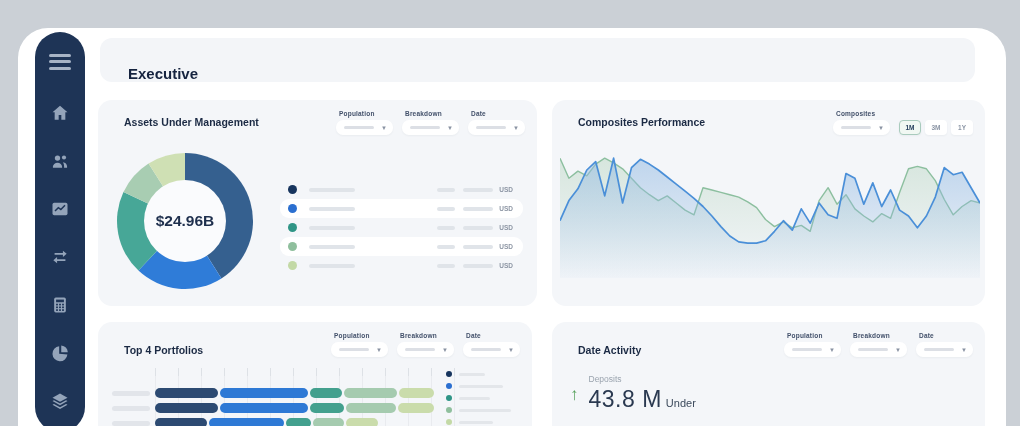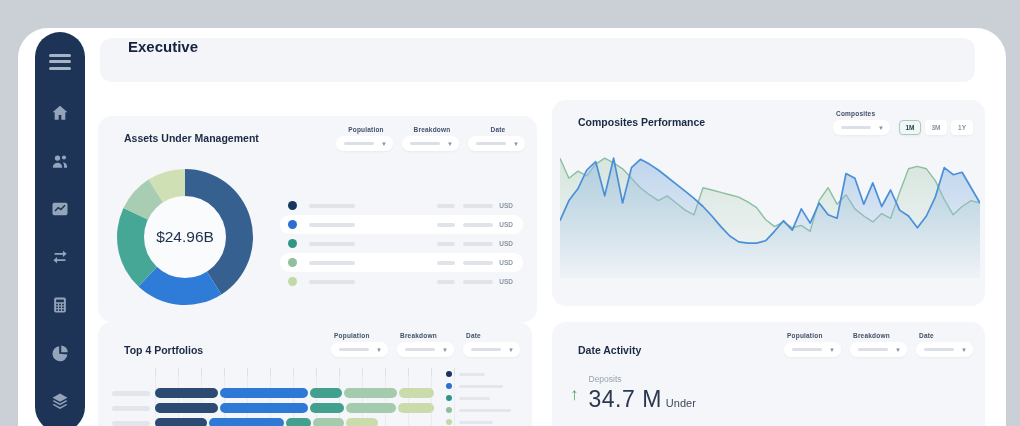"Executive" .headerbar { align-items: flex-start -> flex-end }
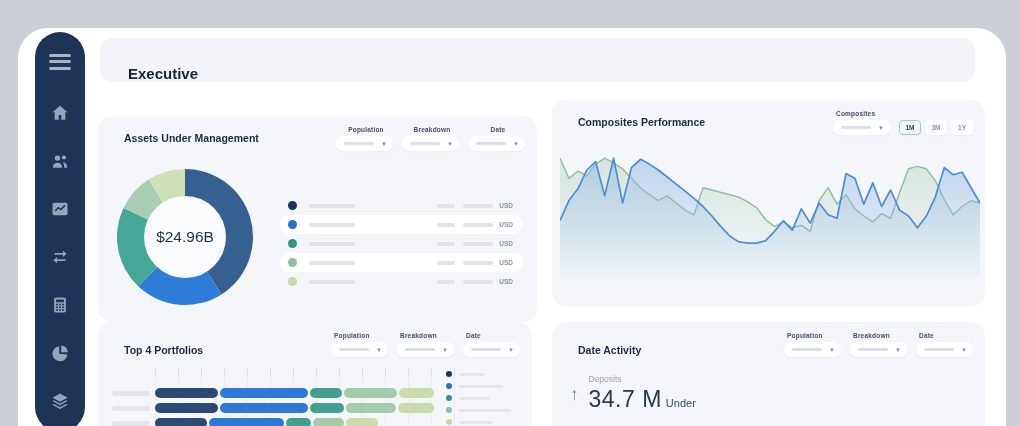"Assets Under Management" #card-aum { text-align: center -> none; top: 116px -> 100px }
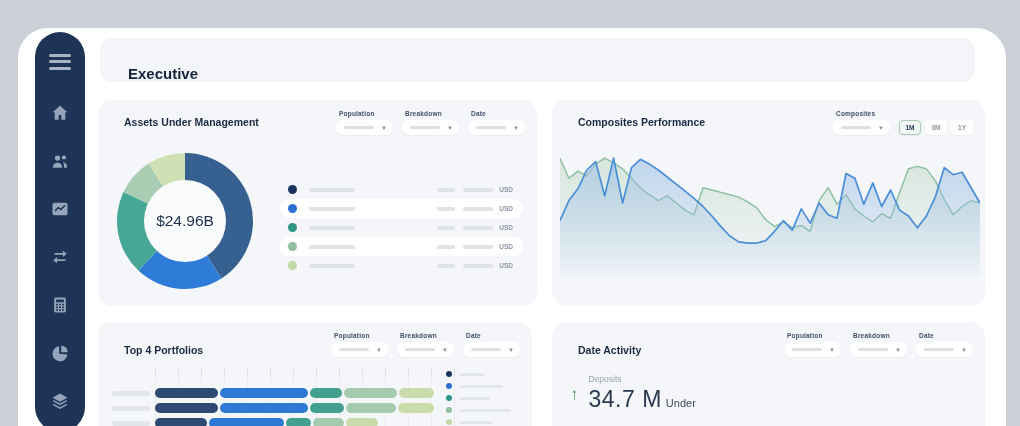"$24.96B" #donut-center { font-weight: normal -> bold }
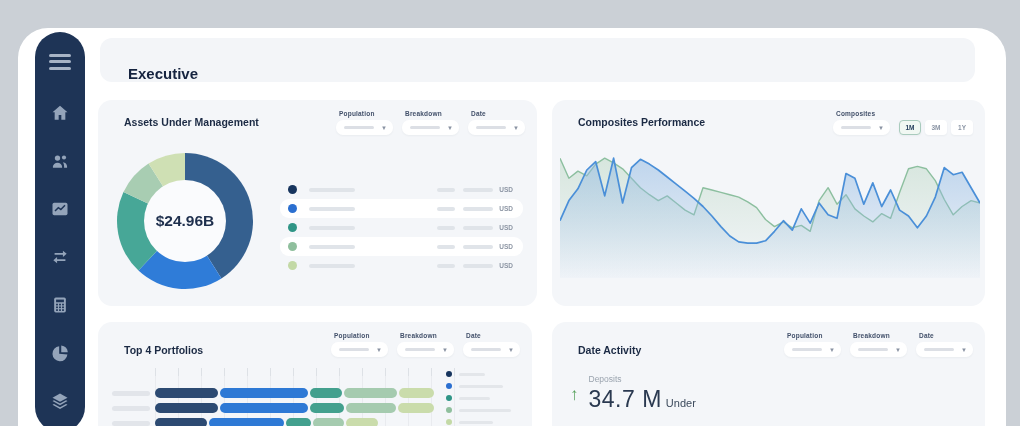"34.7 M" span.cash-value { text: 34.7 -> 43.8 }
